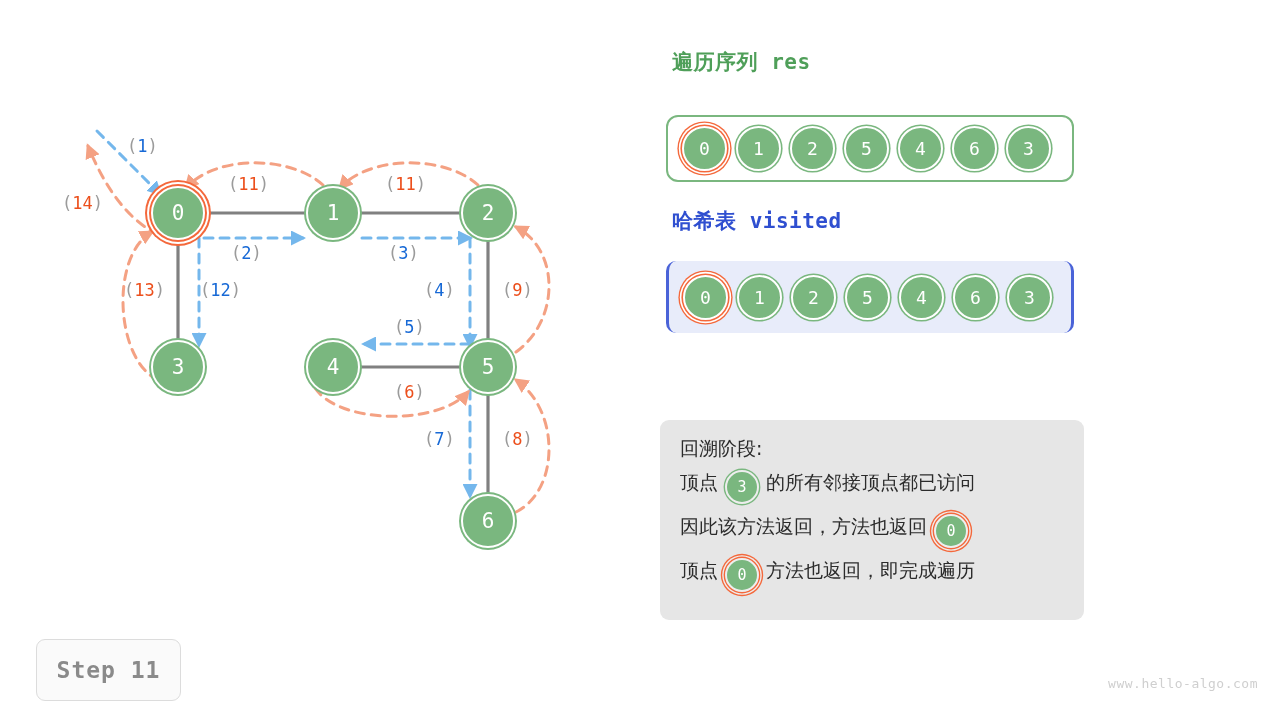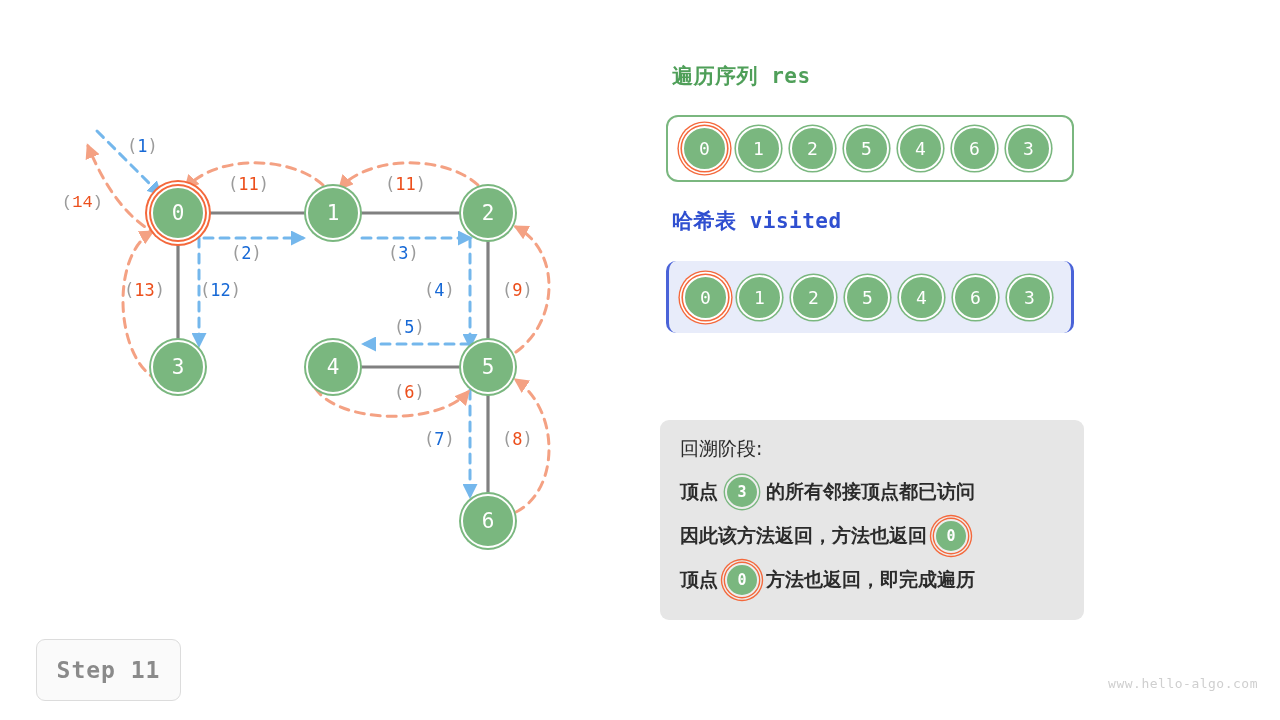"遍历序列 res" #res-title { top: 62px -> 48px }
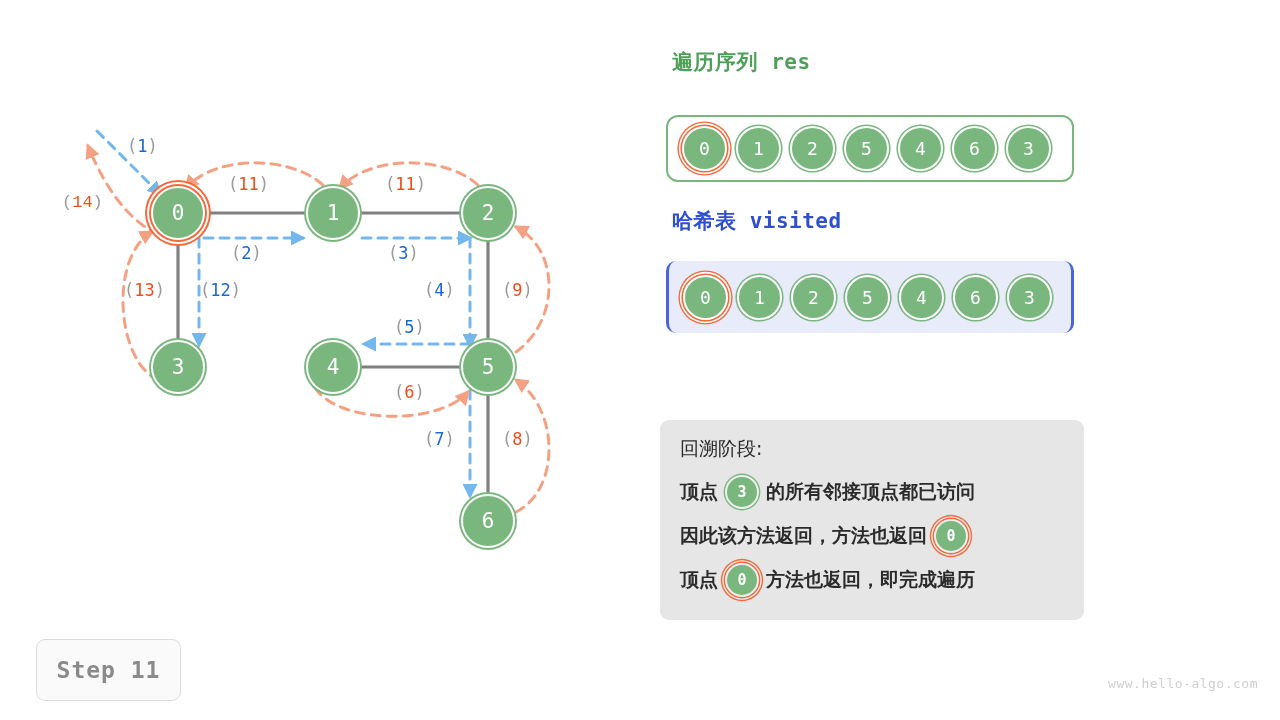"(14)" div.elabel { font-family: Liberation Mono, monospace -> none }
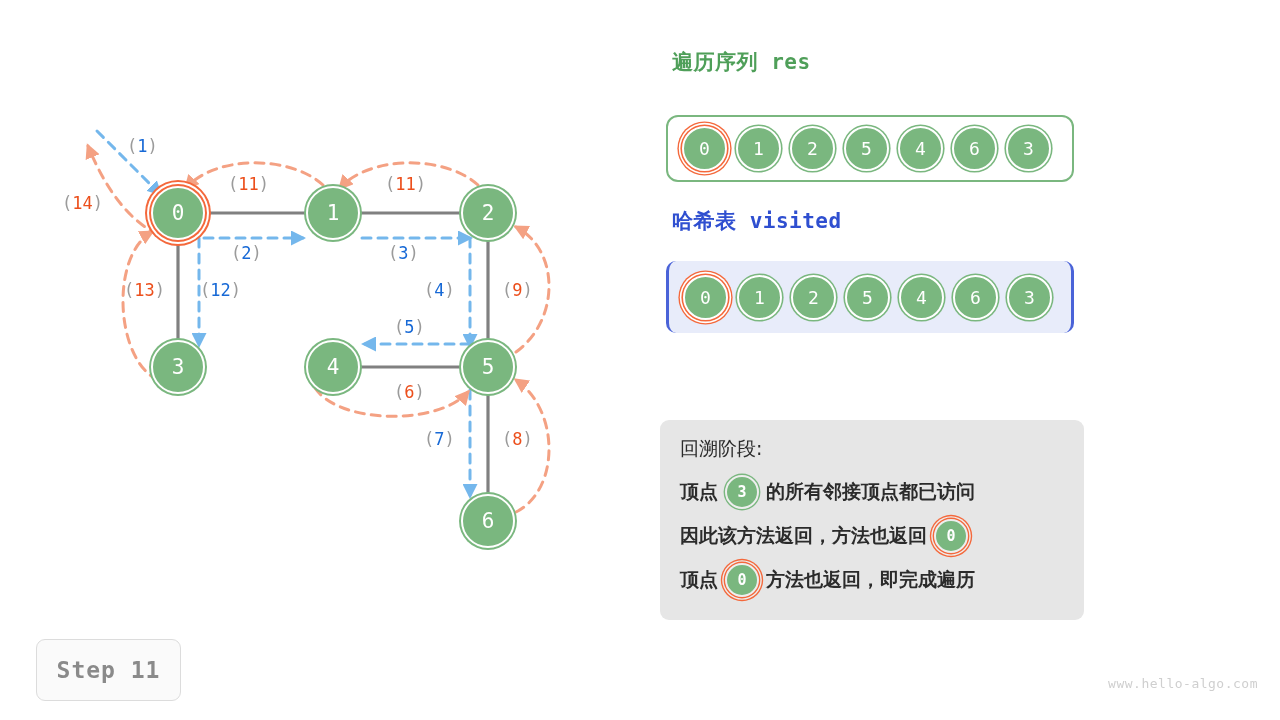"顶点" .note-line { align-items: center -> none; font-weight: bold -> none }
